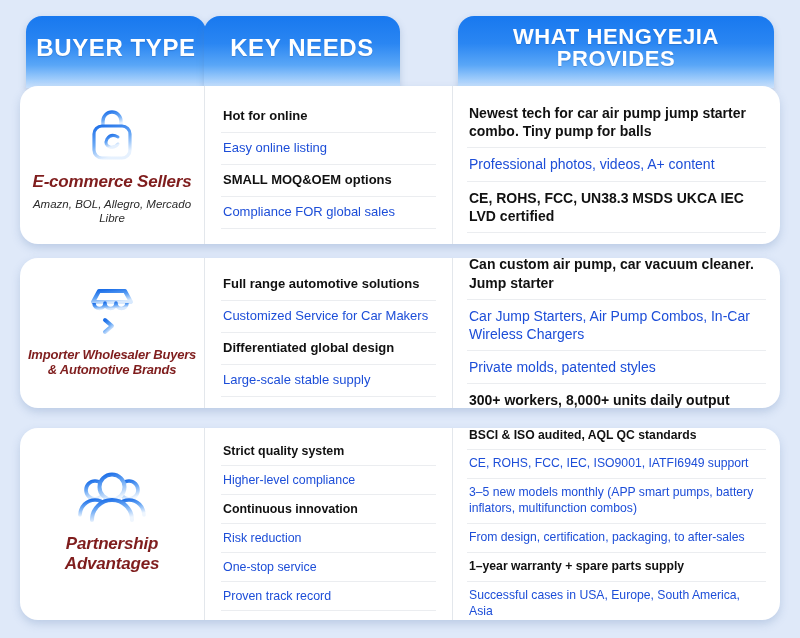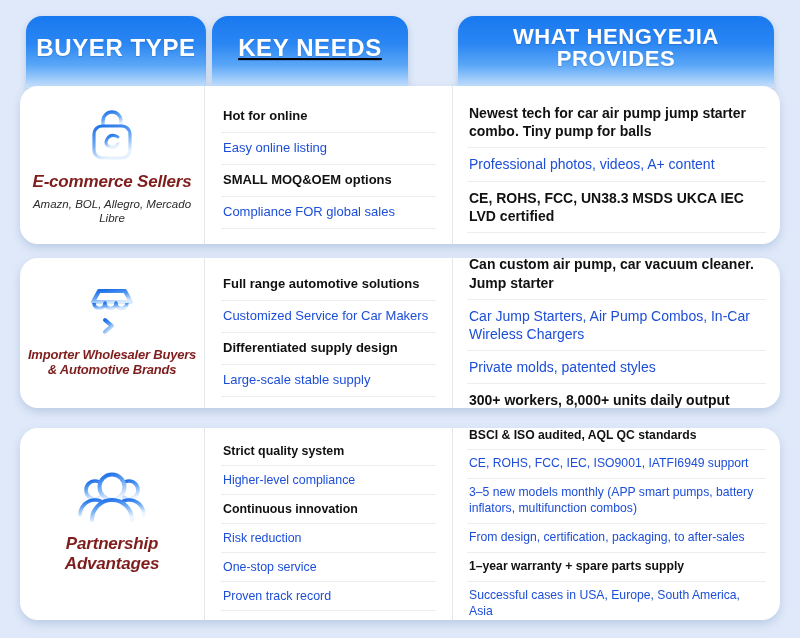"KEY NEEDS" #tab-1 { left: 212px -> 204px; text-decoration: underline -> none }
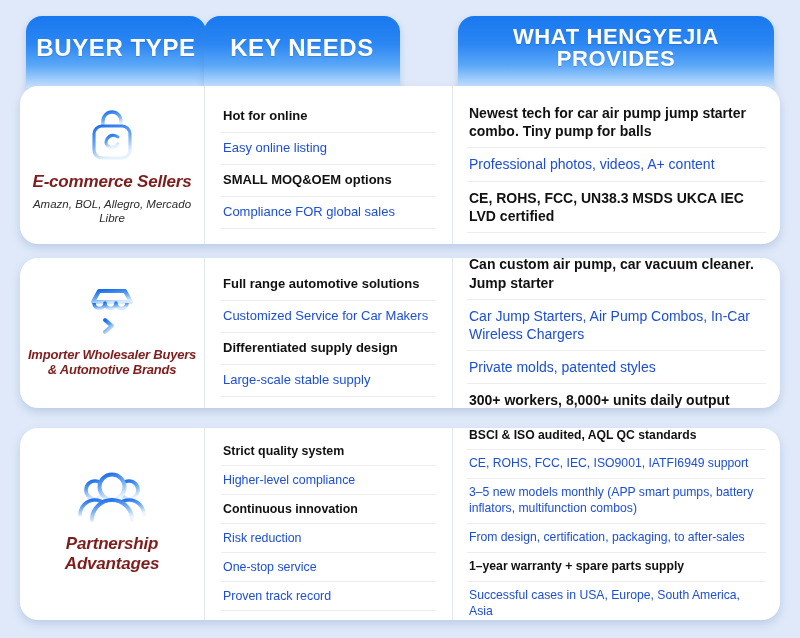"Differentiated supply design" div.row { text: supply -> global }
